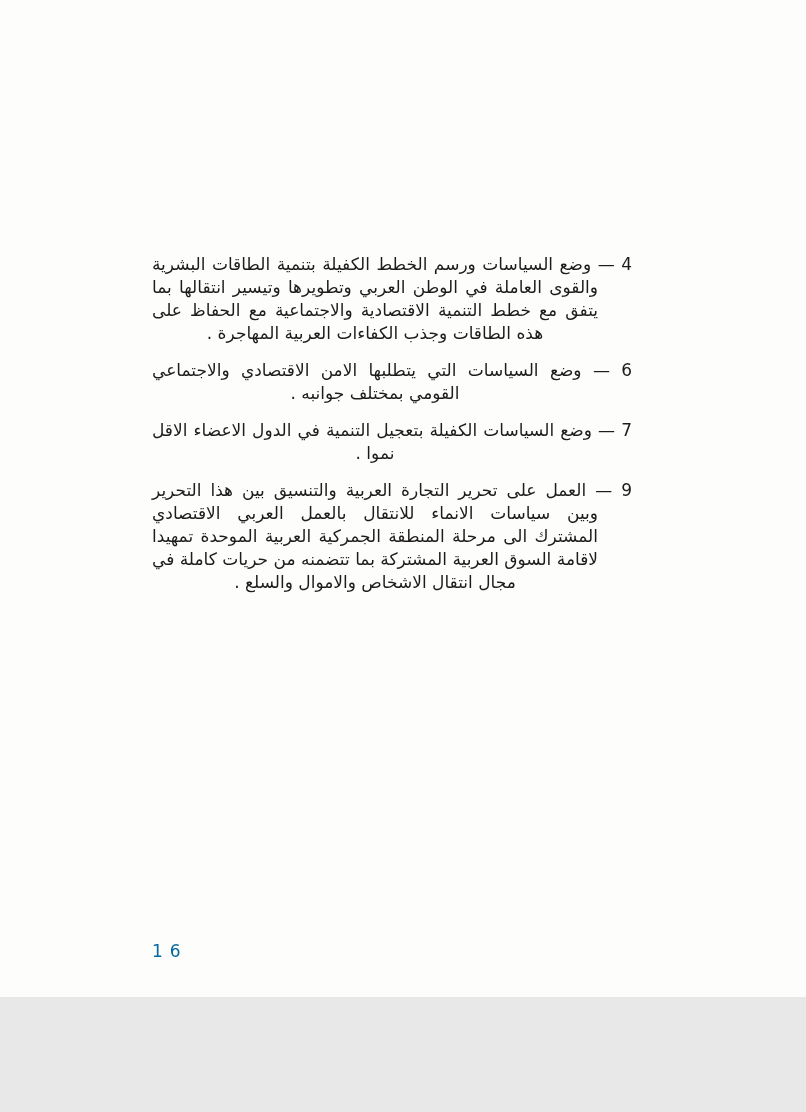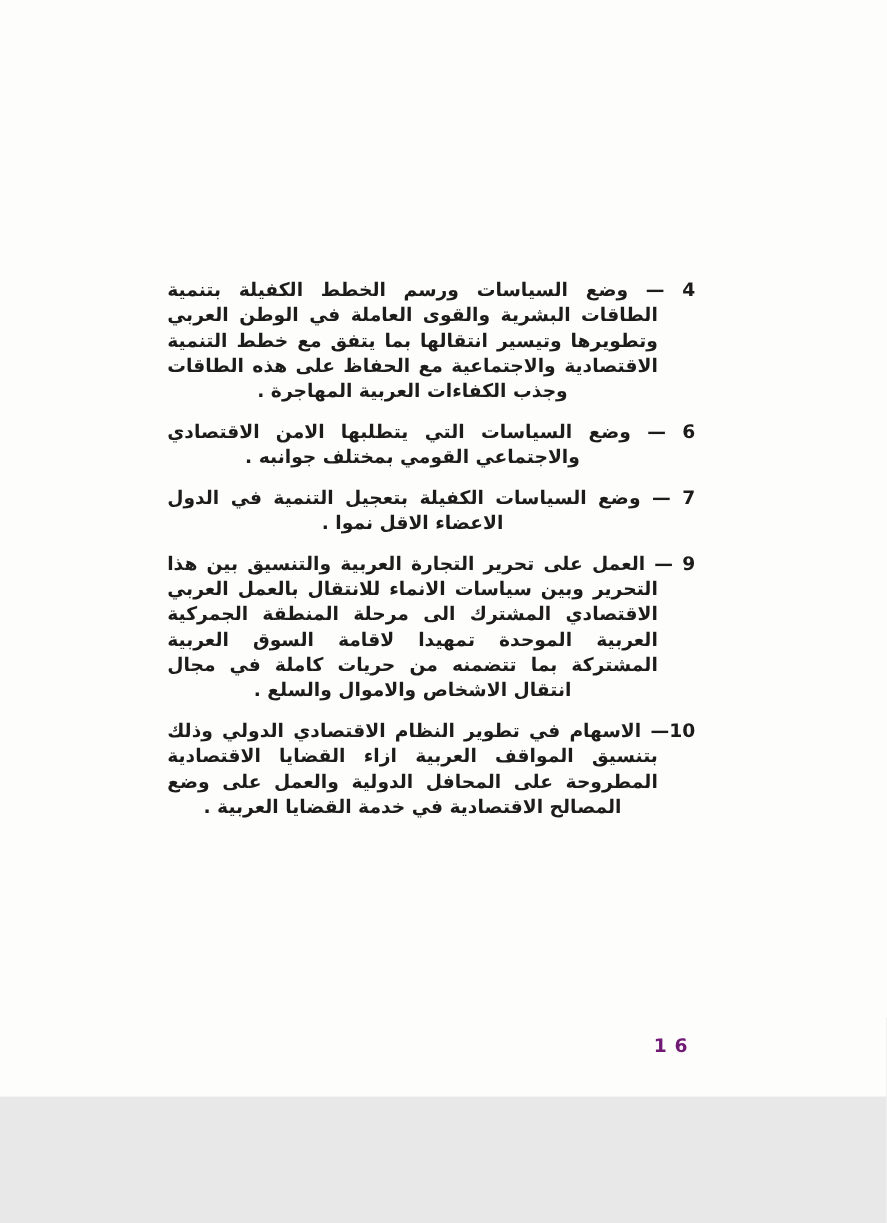"4 — وضع السياسات ورسم" .page { font-weight: bold -> none }
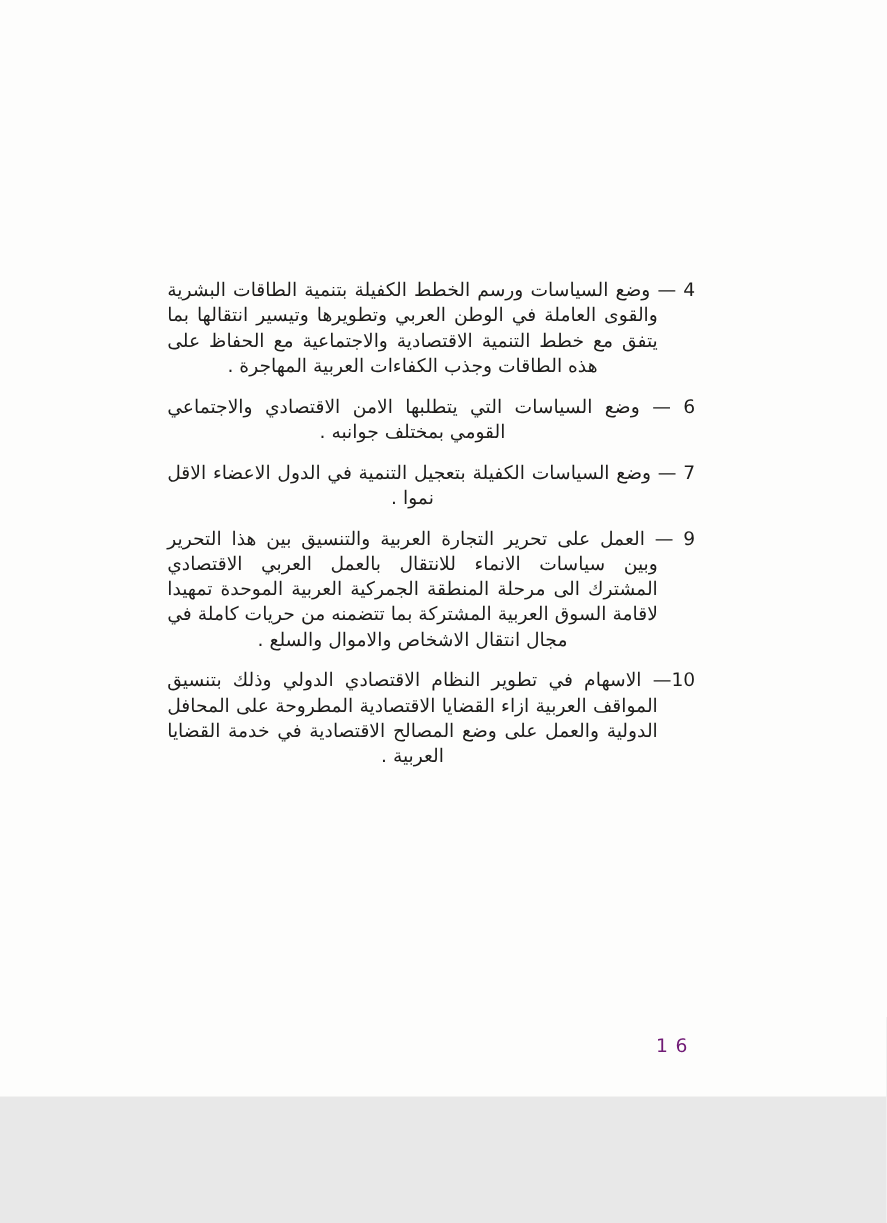"10— الاسهام في تطوير النظام" p.item { html: <p><span>10—</span> <span>الاسهام في تطوير النظام الاقتصادي الدولي وذلك بتنسيق المواقف العربية ازاء القضايا الاقتصادية المطروحة على المحافل الدولية والعمل على وضع المصالح الاقتصادية في خدمة القضايا العربية .</span></p> -> none }
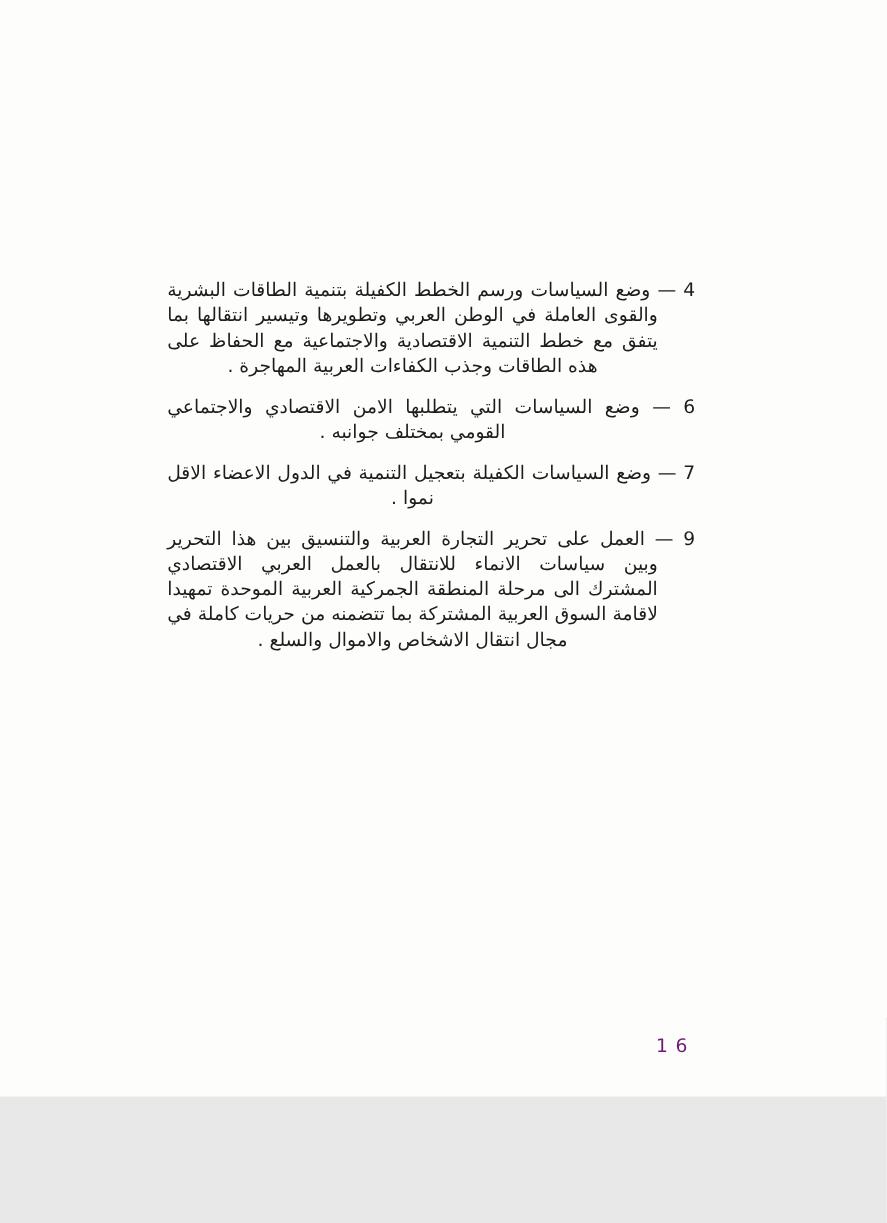"16" .page-number { color: #701a75 -> #0369a1; text-align: right -> left }
